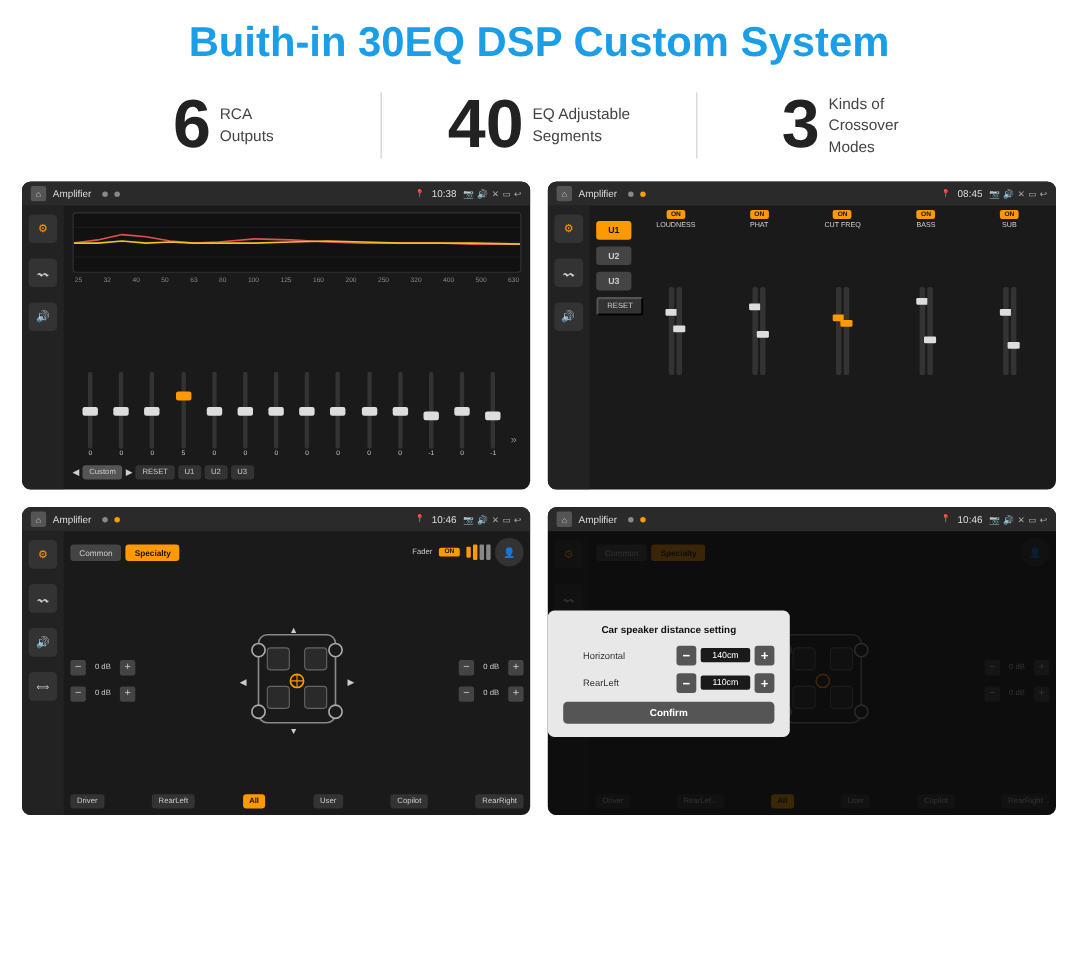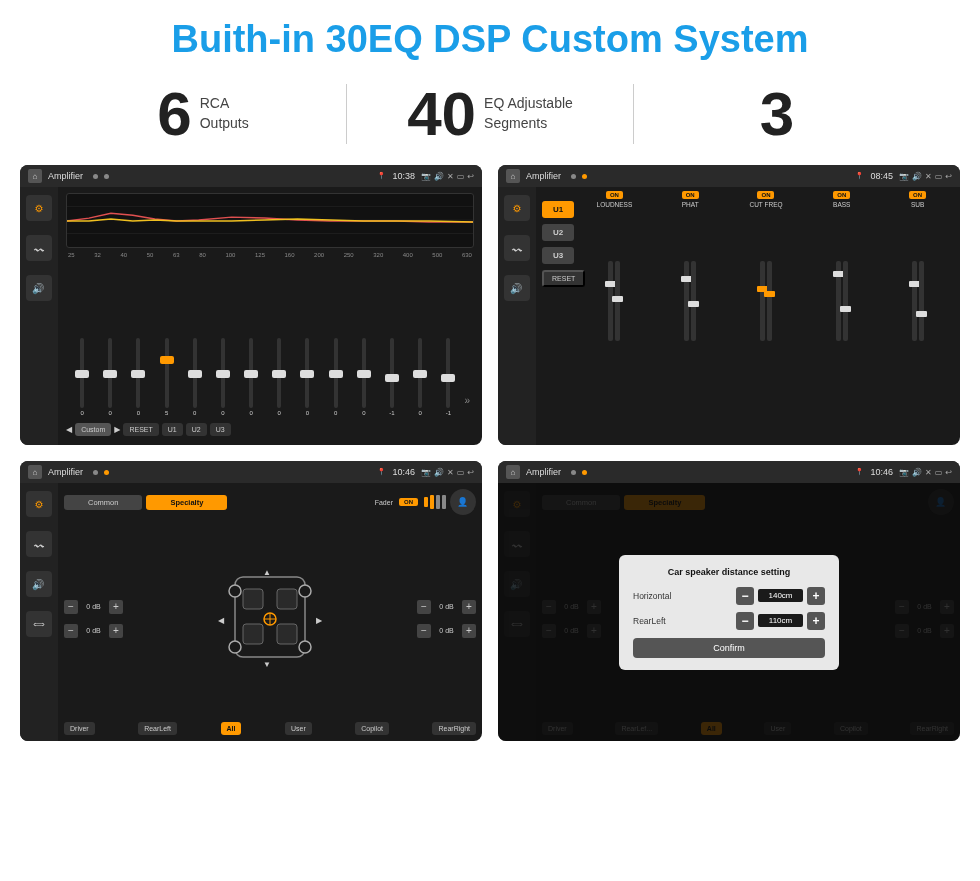"Kinds of" div.stat-text { html: none -> <div>Kinds of<br>Crossover Modes</div> }
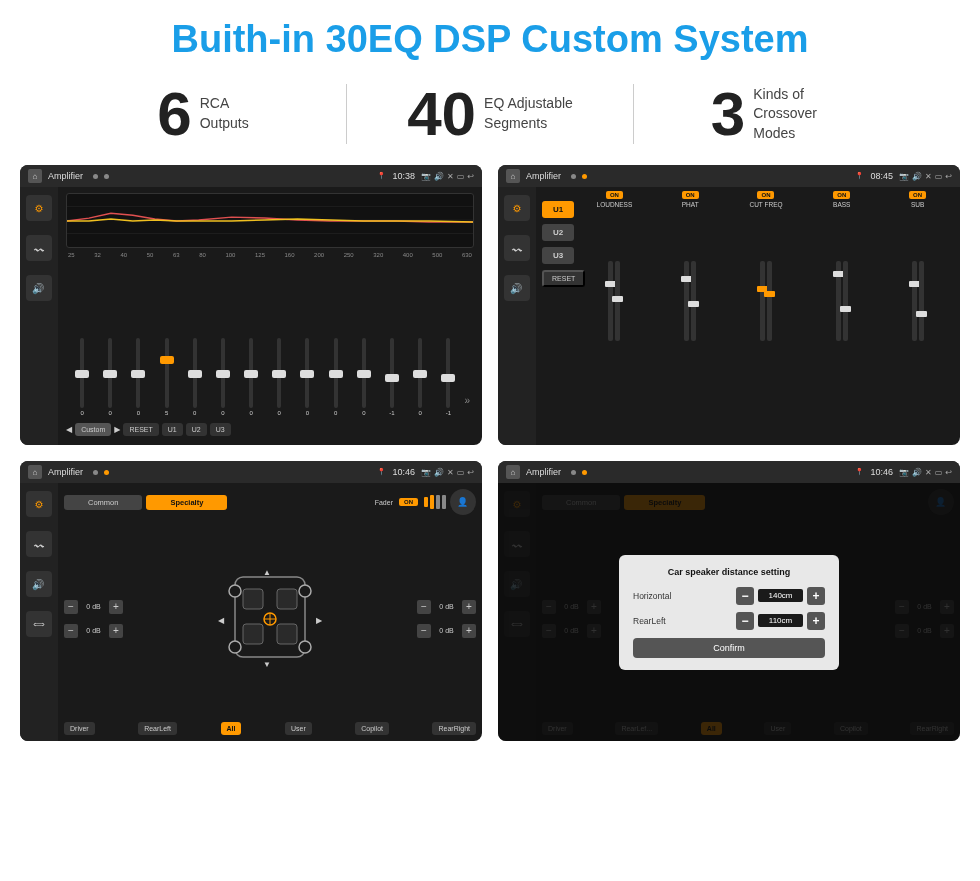"Common" .fader-tab { padding: 3px 24px -> 3px 8px }
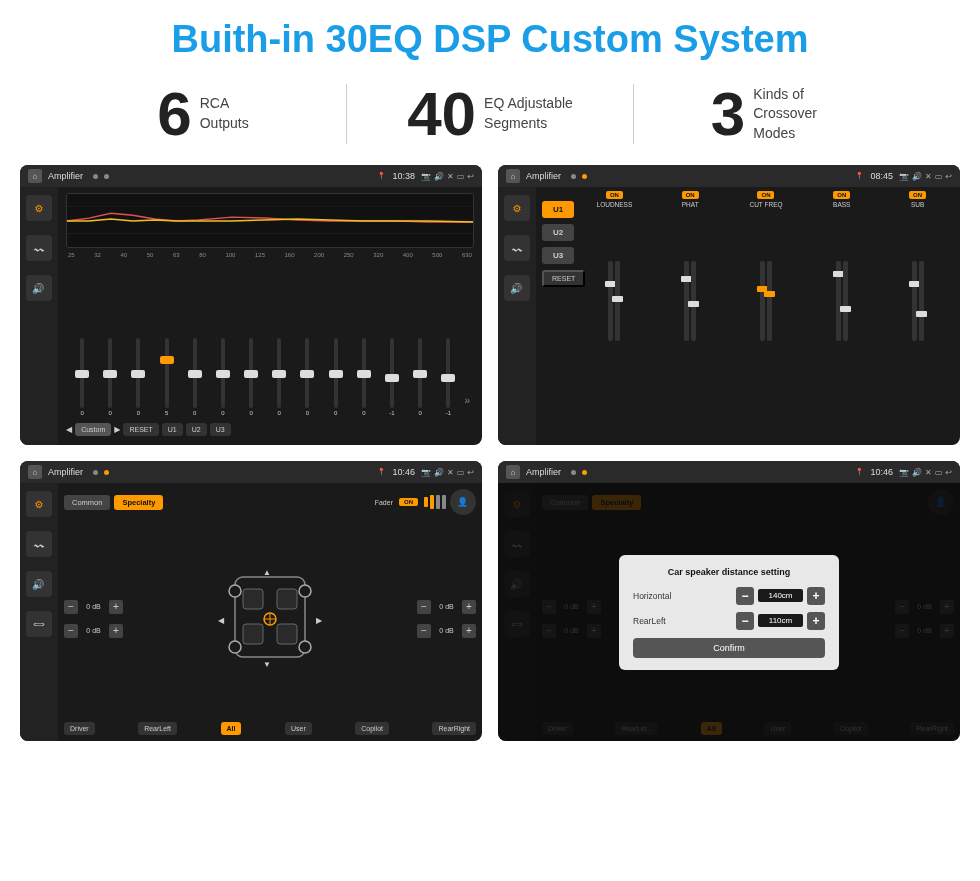"Car speaker distance setting" .dialog-overlay { justify-content: center -> flex-start }
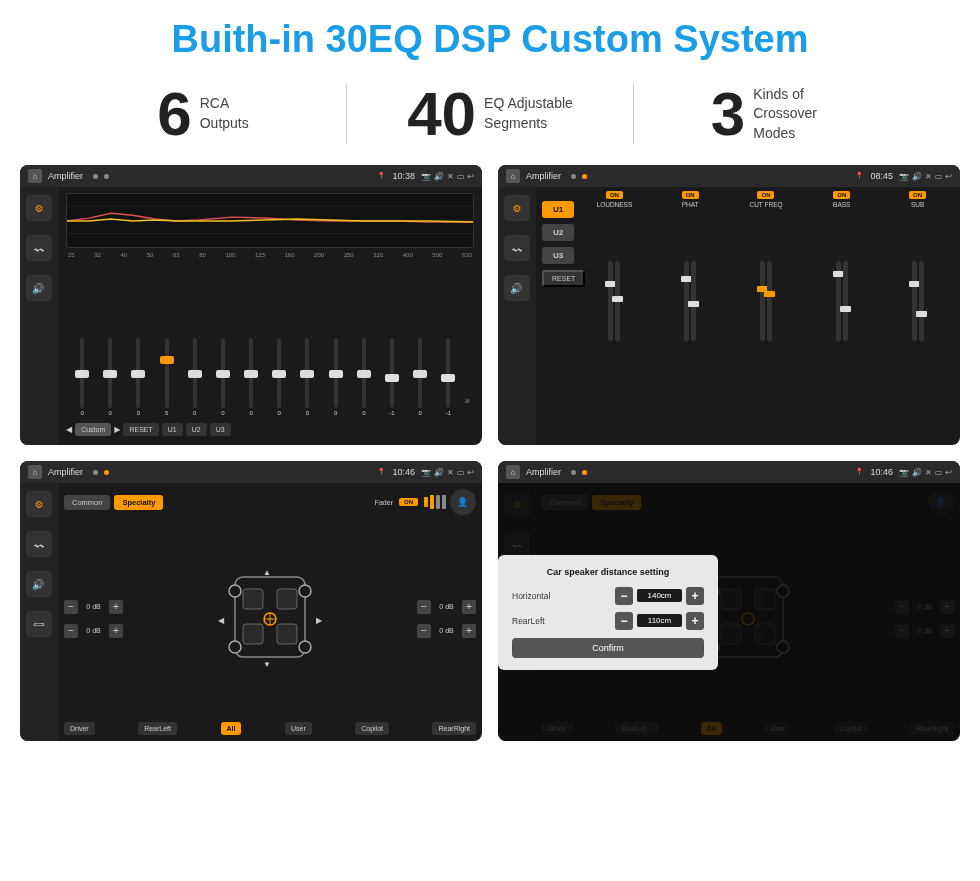"Horizontal" .dialog-row { margin-left: none -> 18px }
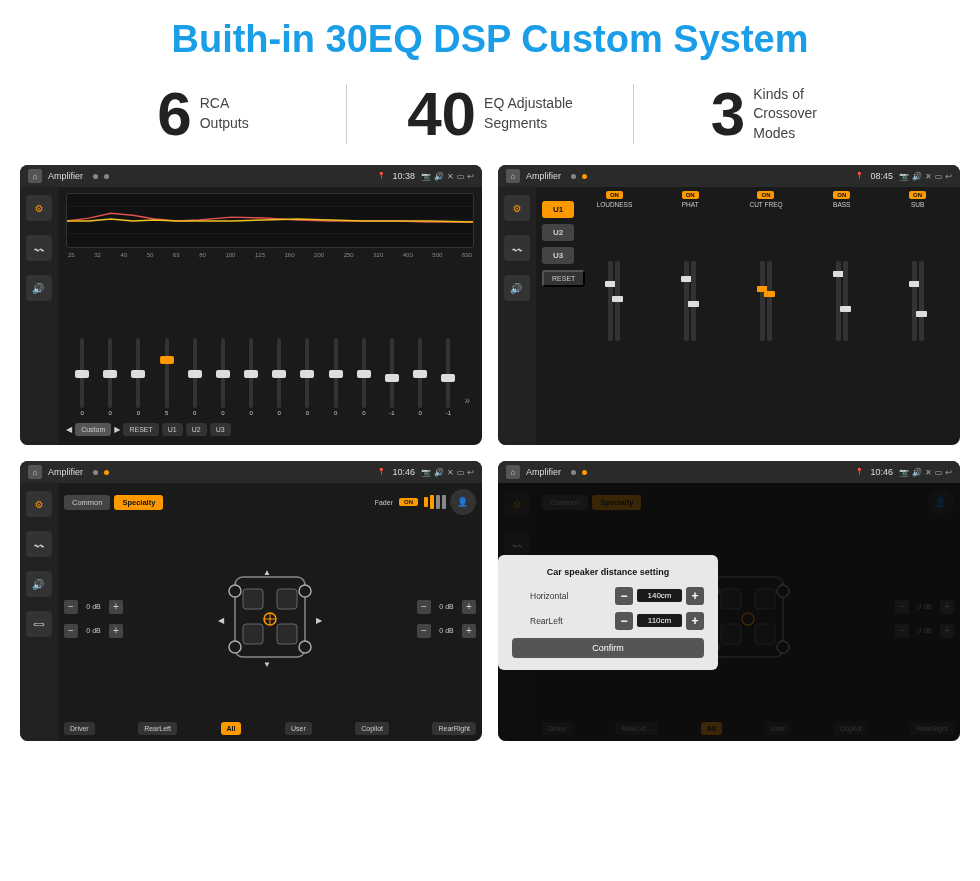"Confirm" .dialog-confirm { font-weight: normal -> bold }
